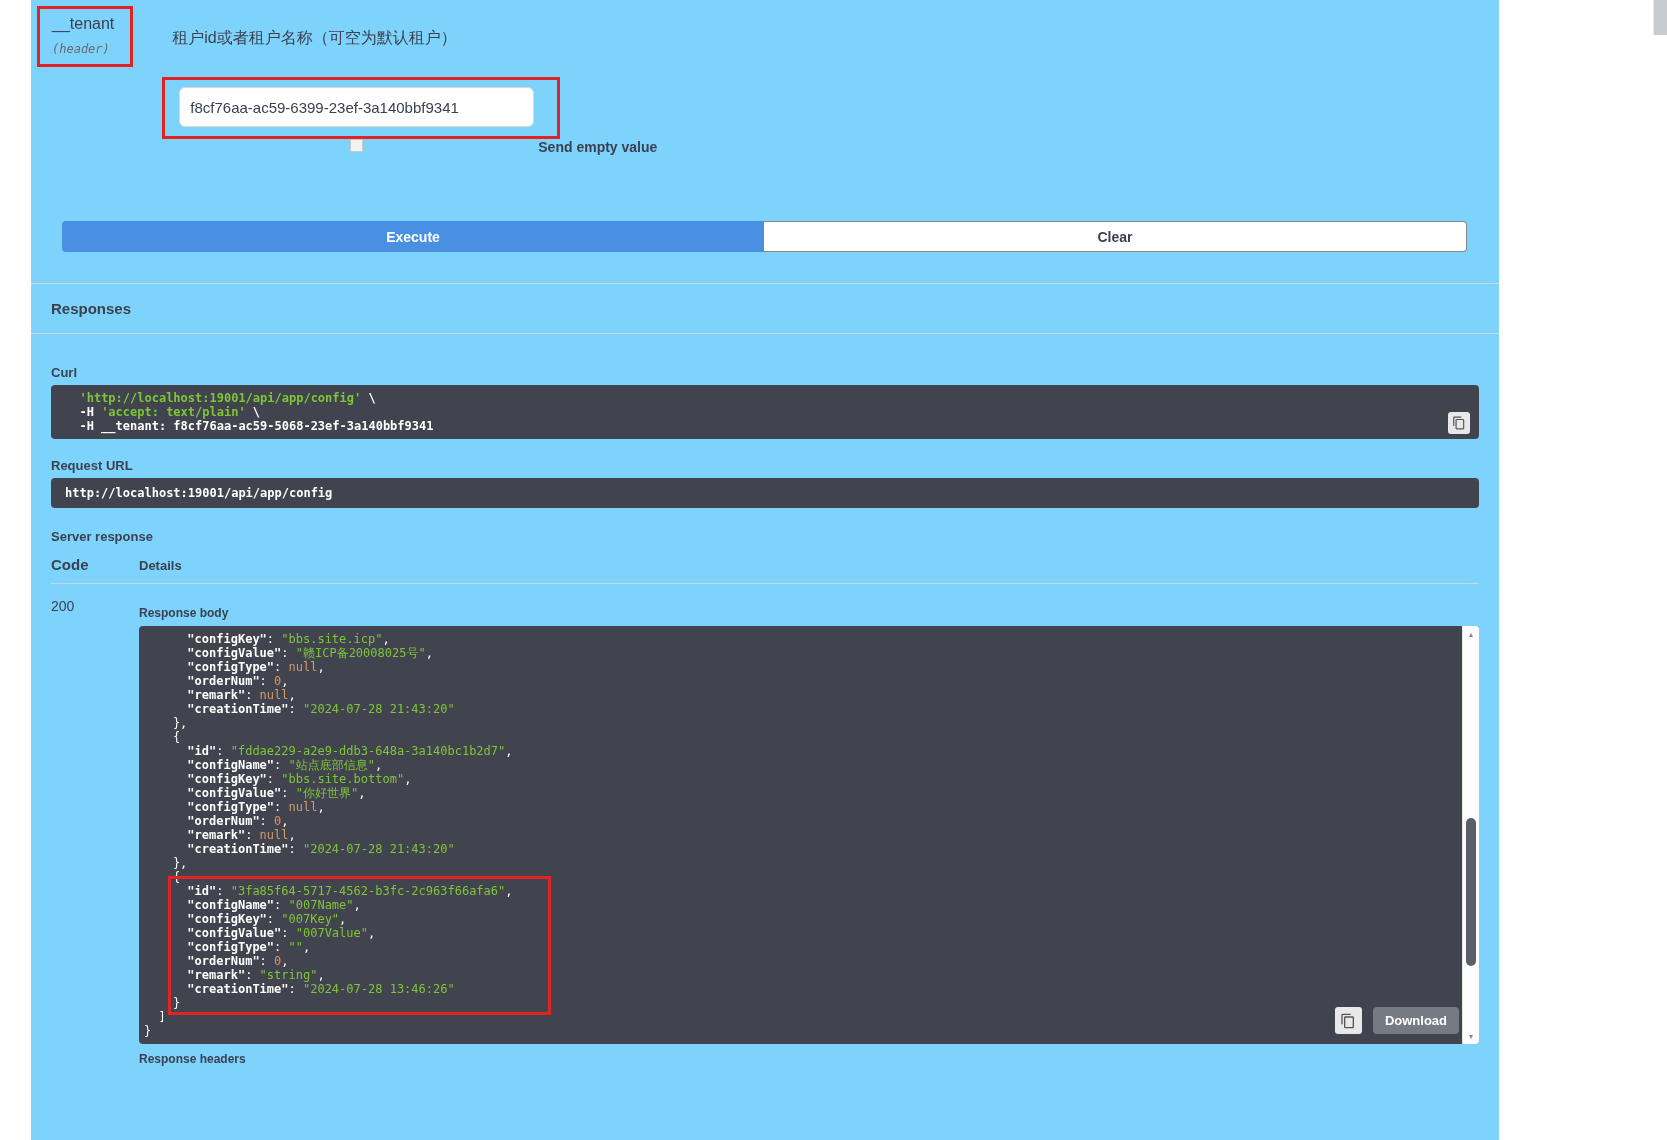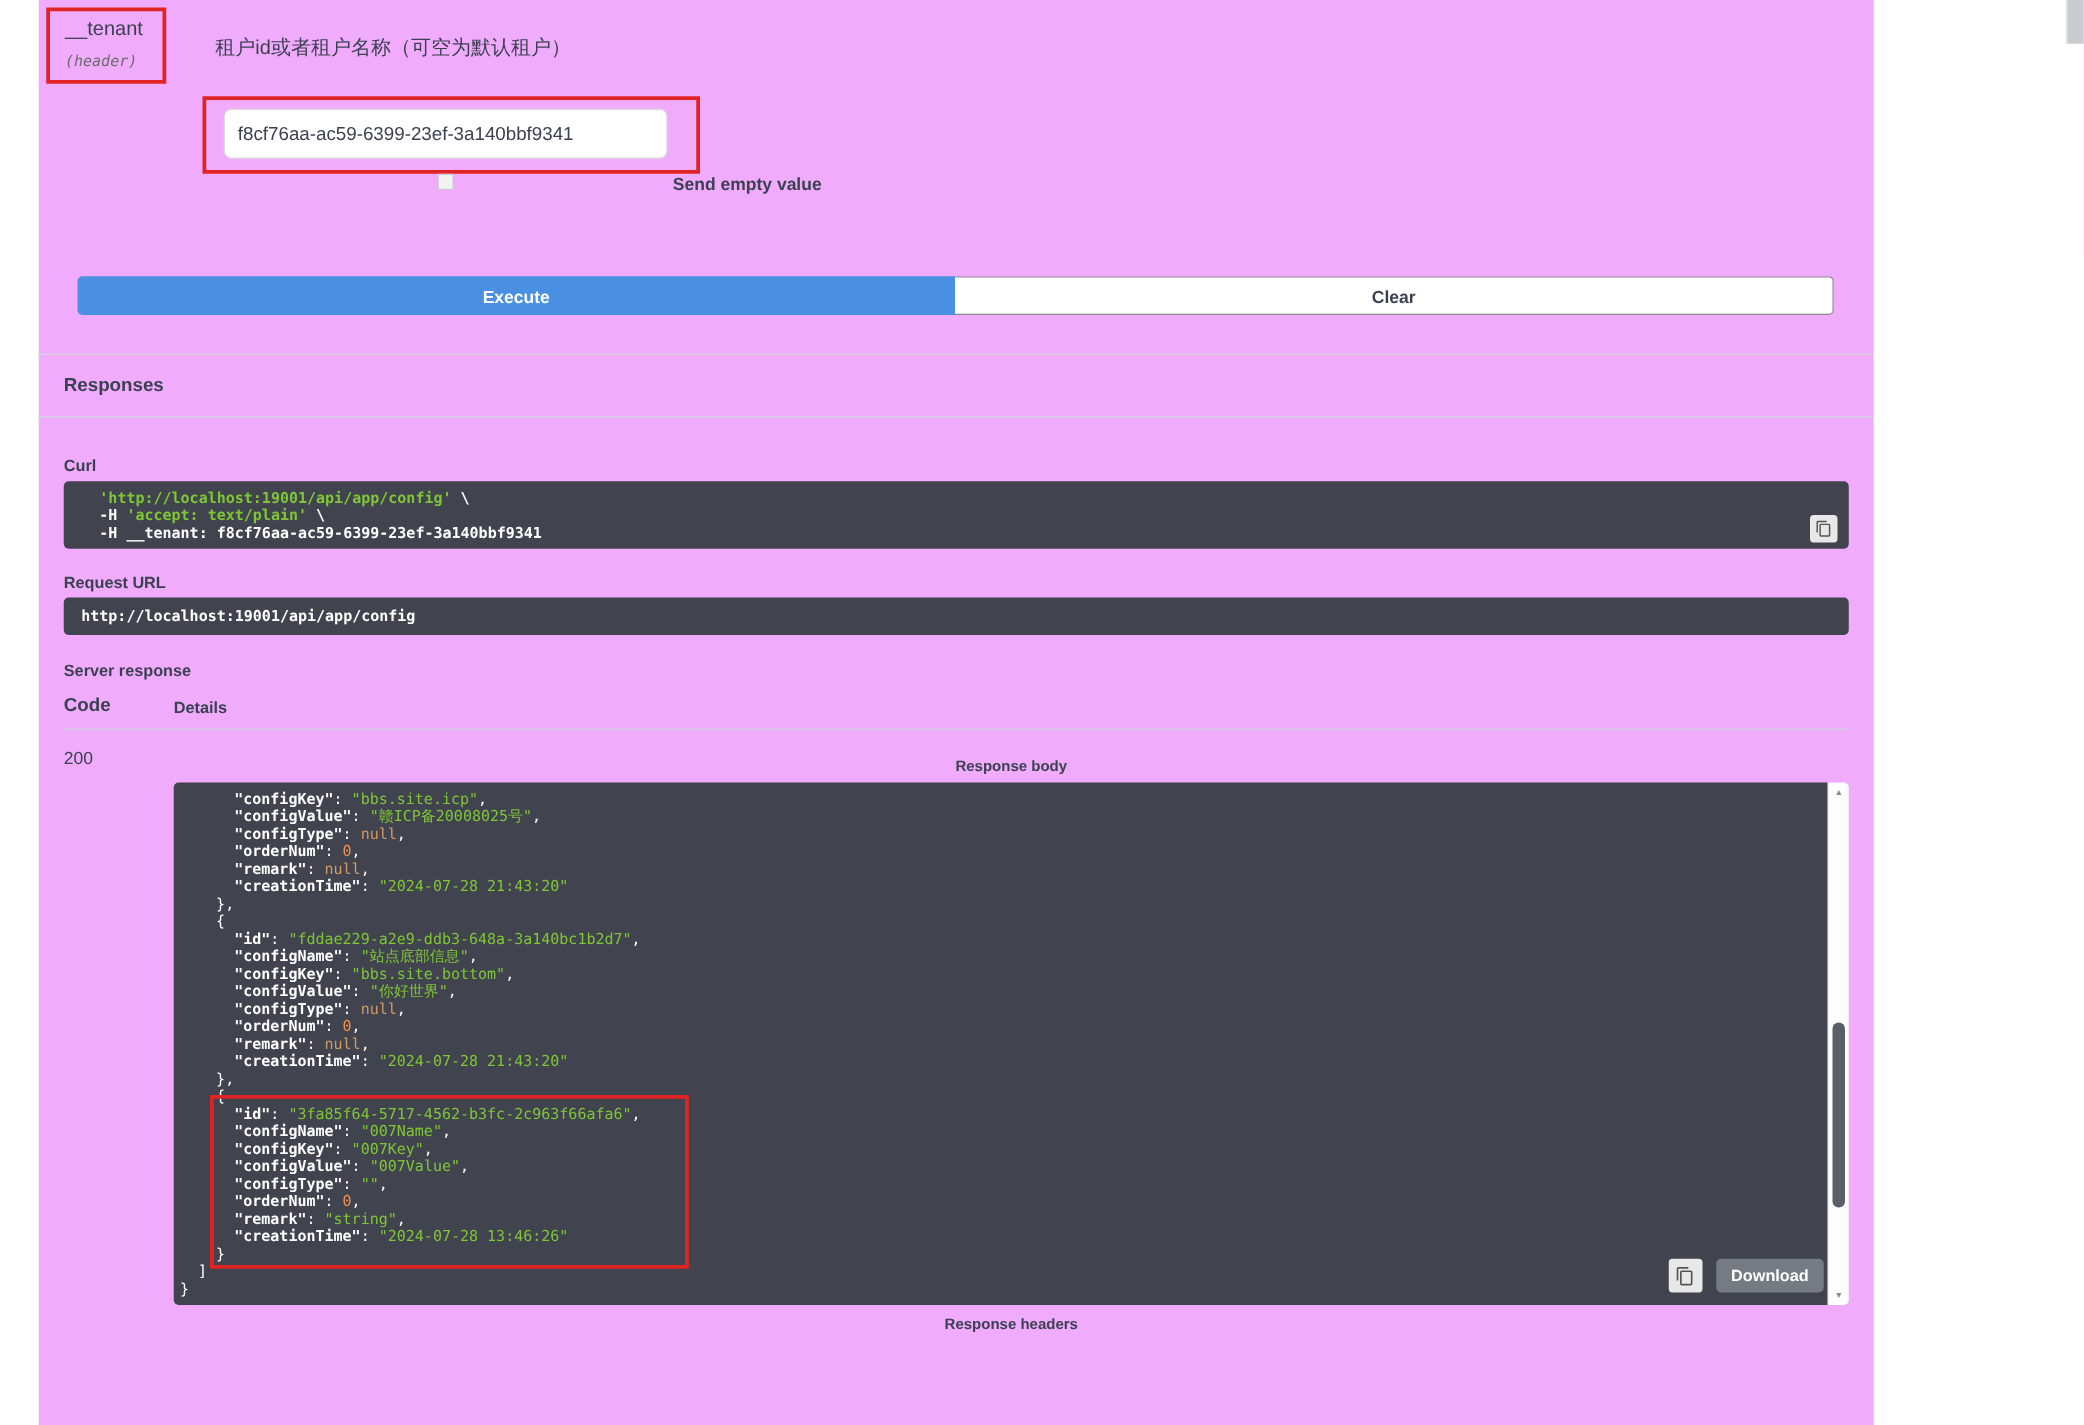"__tenant" .panel { background: #f0abfc -> #7dd3fc }
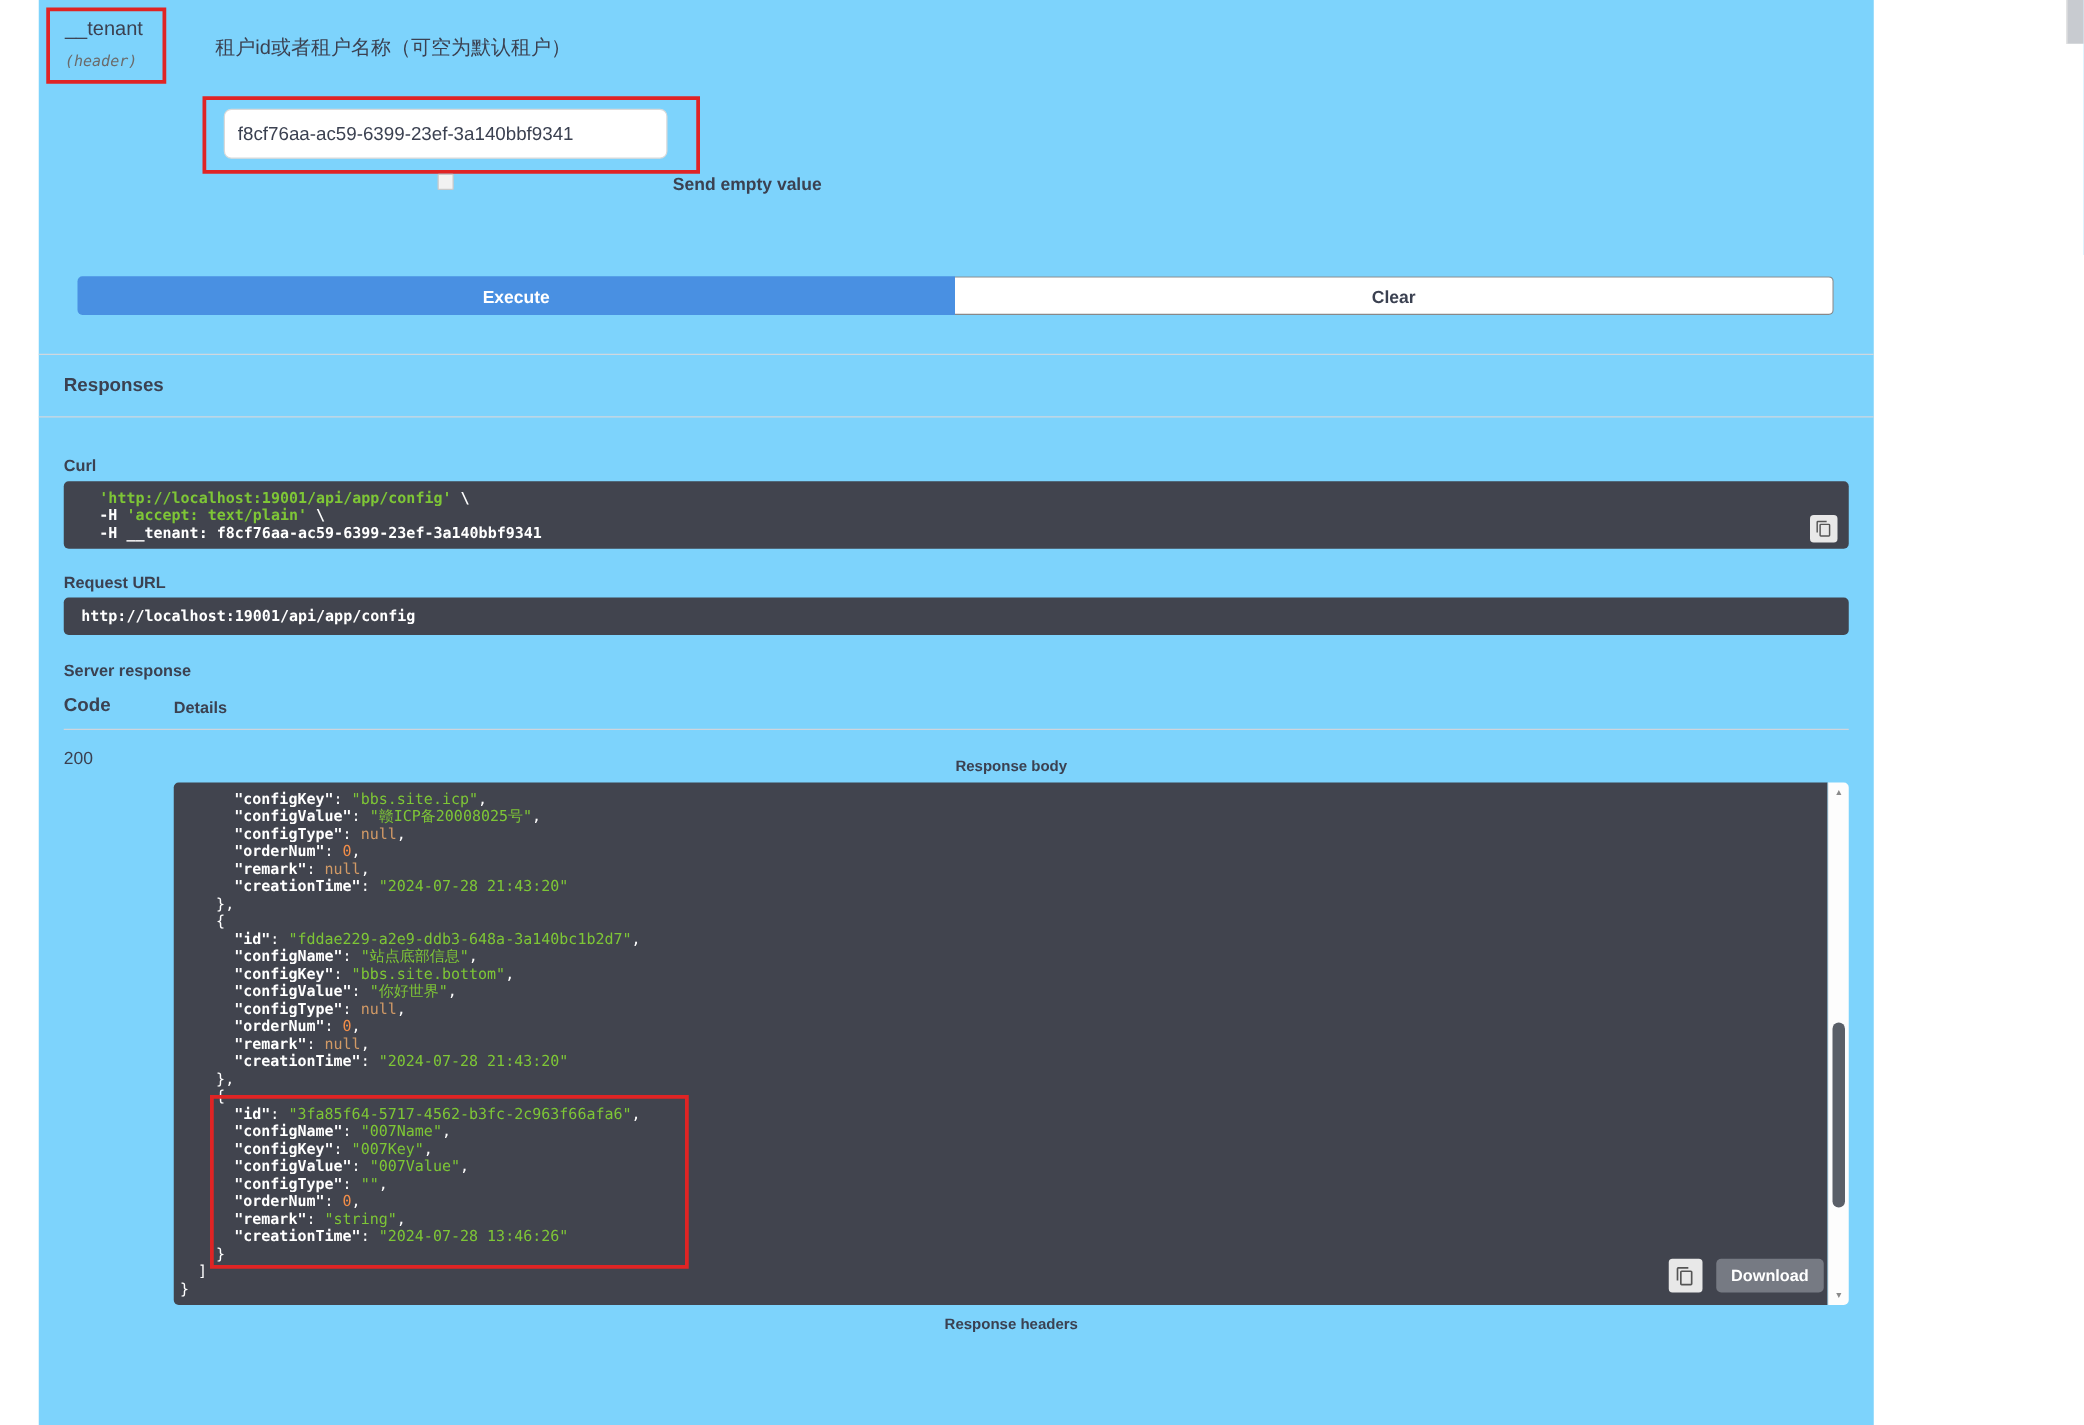"-H __tenant:" span.tok-p { text: f8cf76aa-ac59-6399-23ef-3a140bbf9341 -> f8cf76aa-ac59-5068-23ef-3a140bbf9341 }
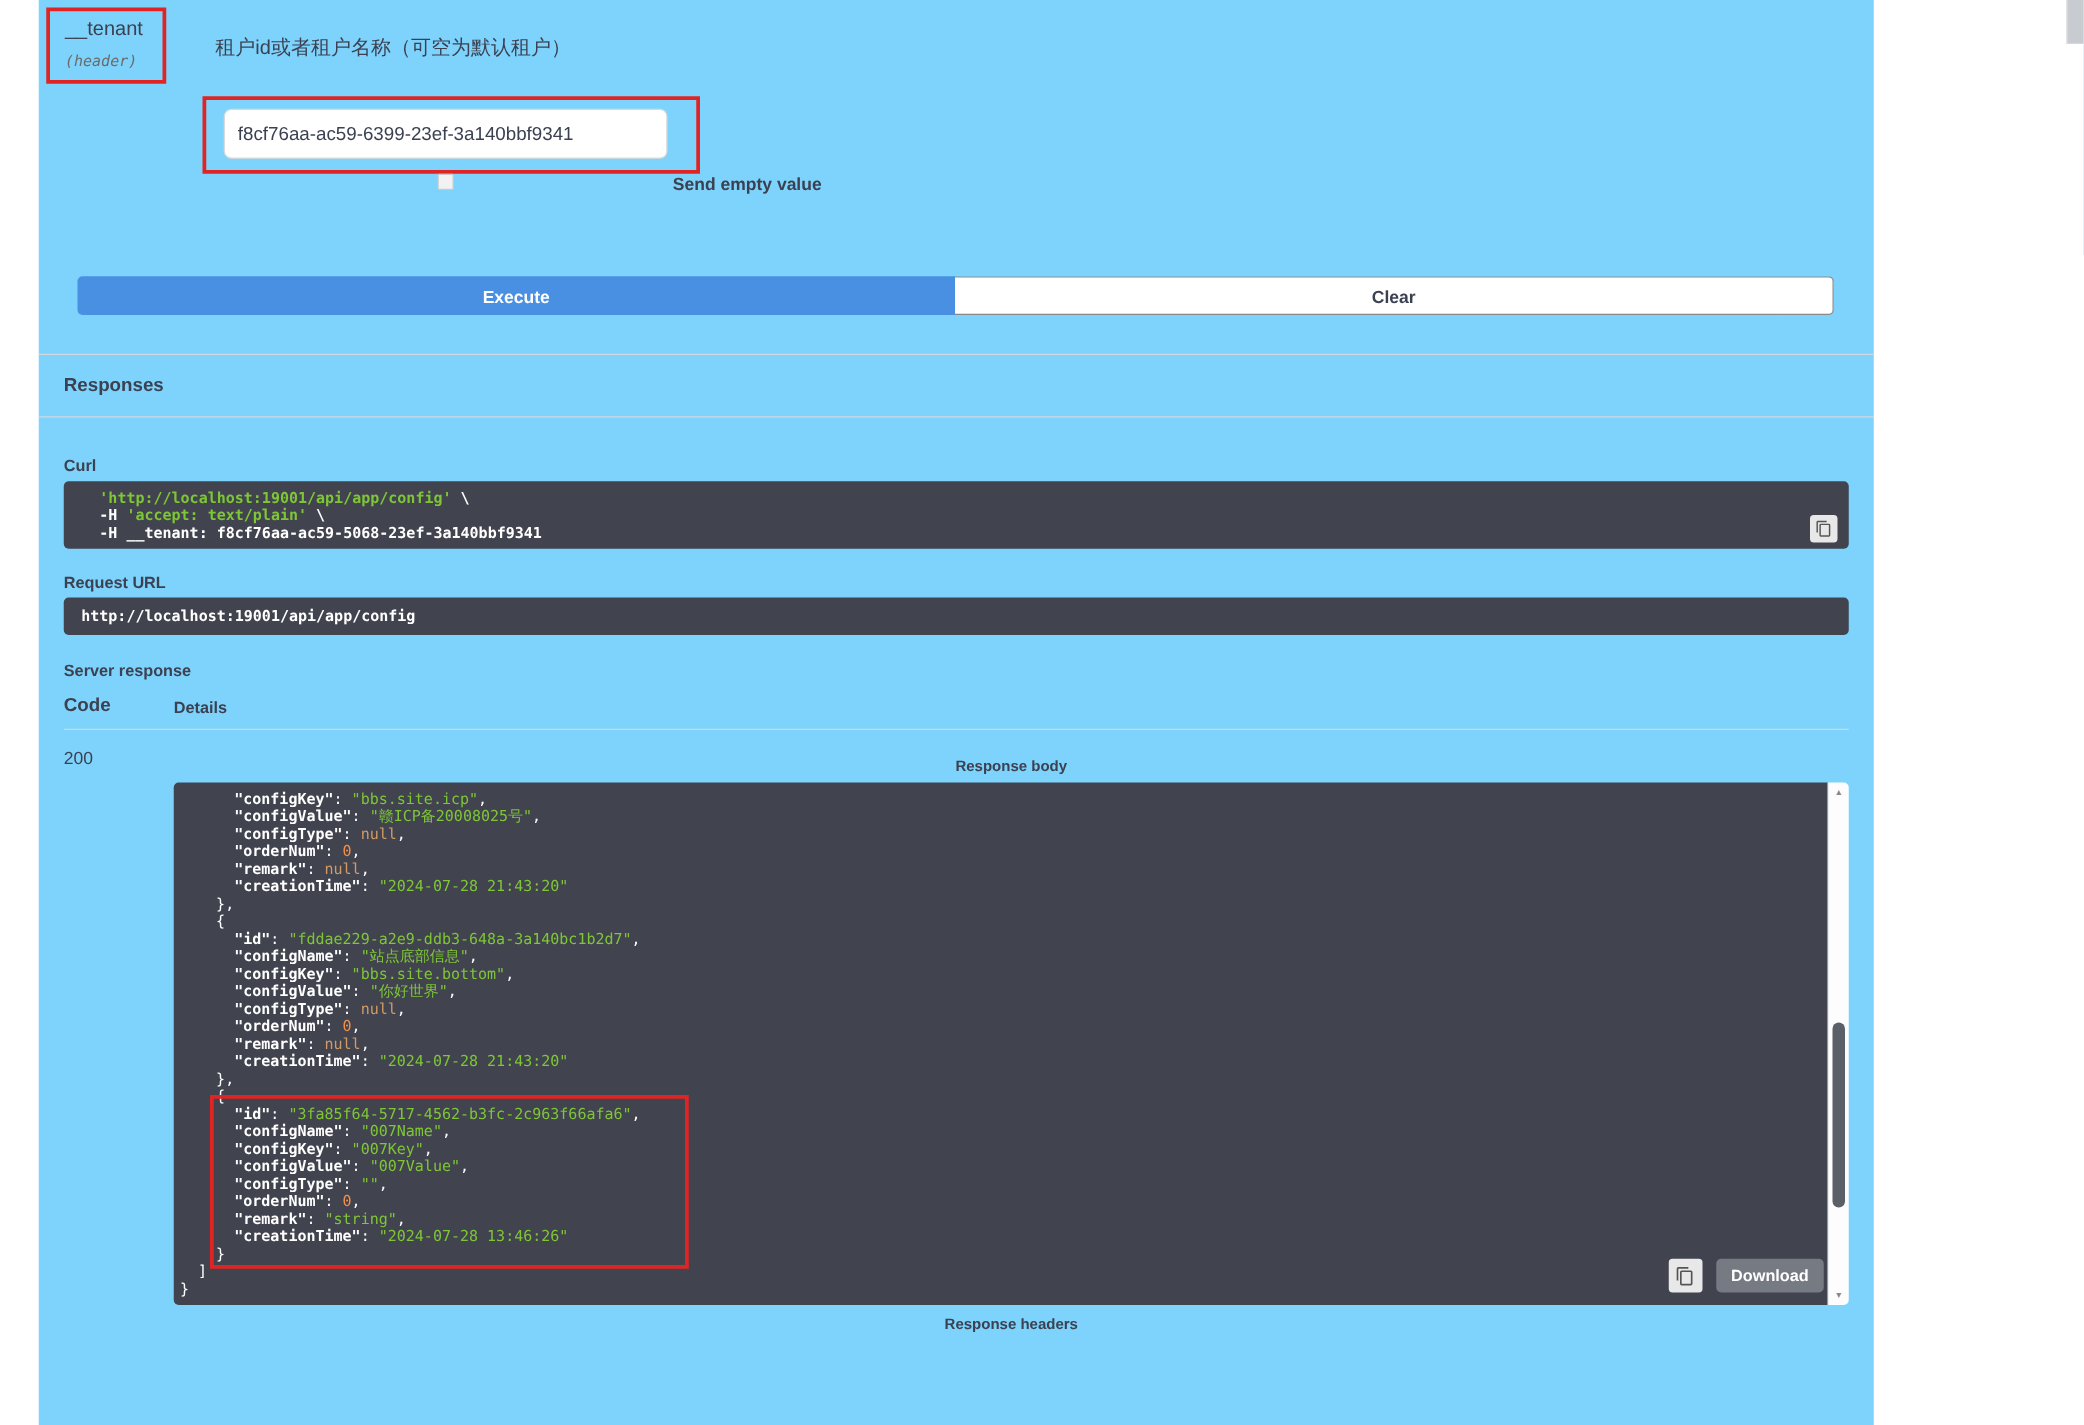"Response body" .rb-label { text-align: center -> none }
